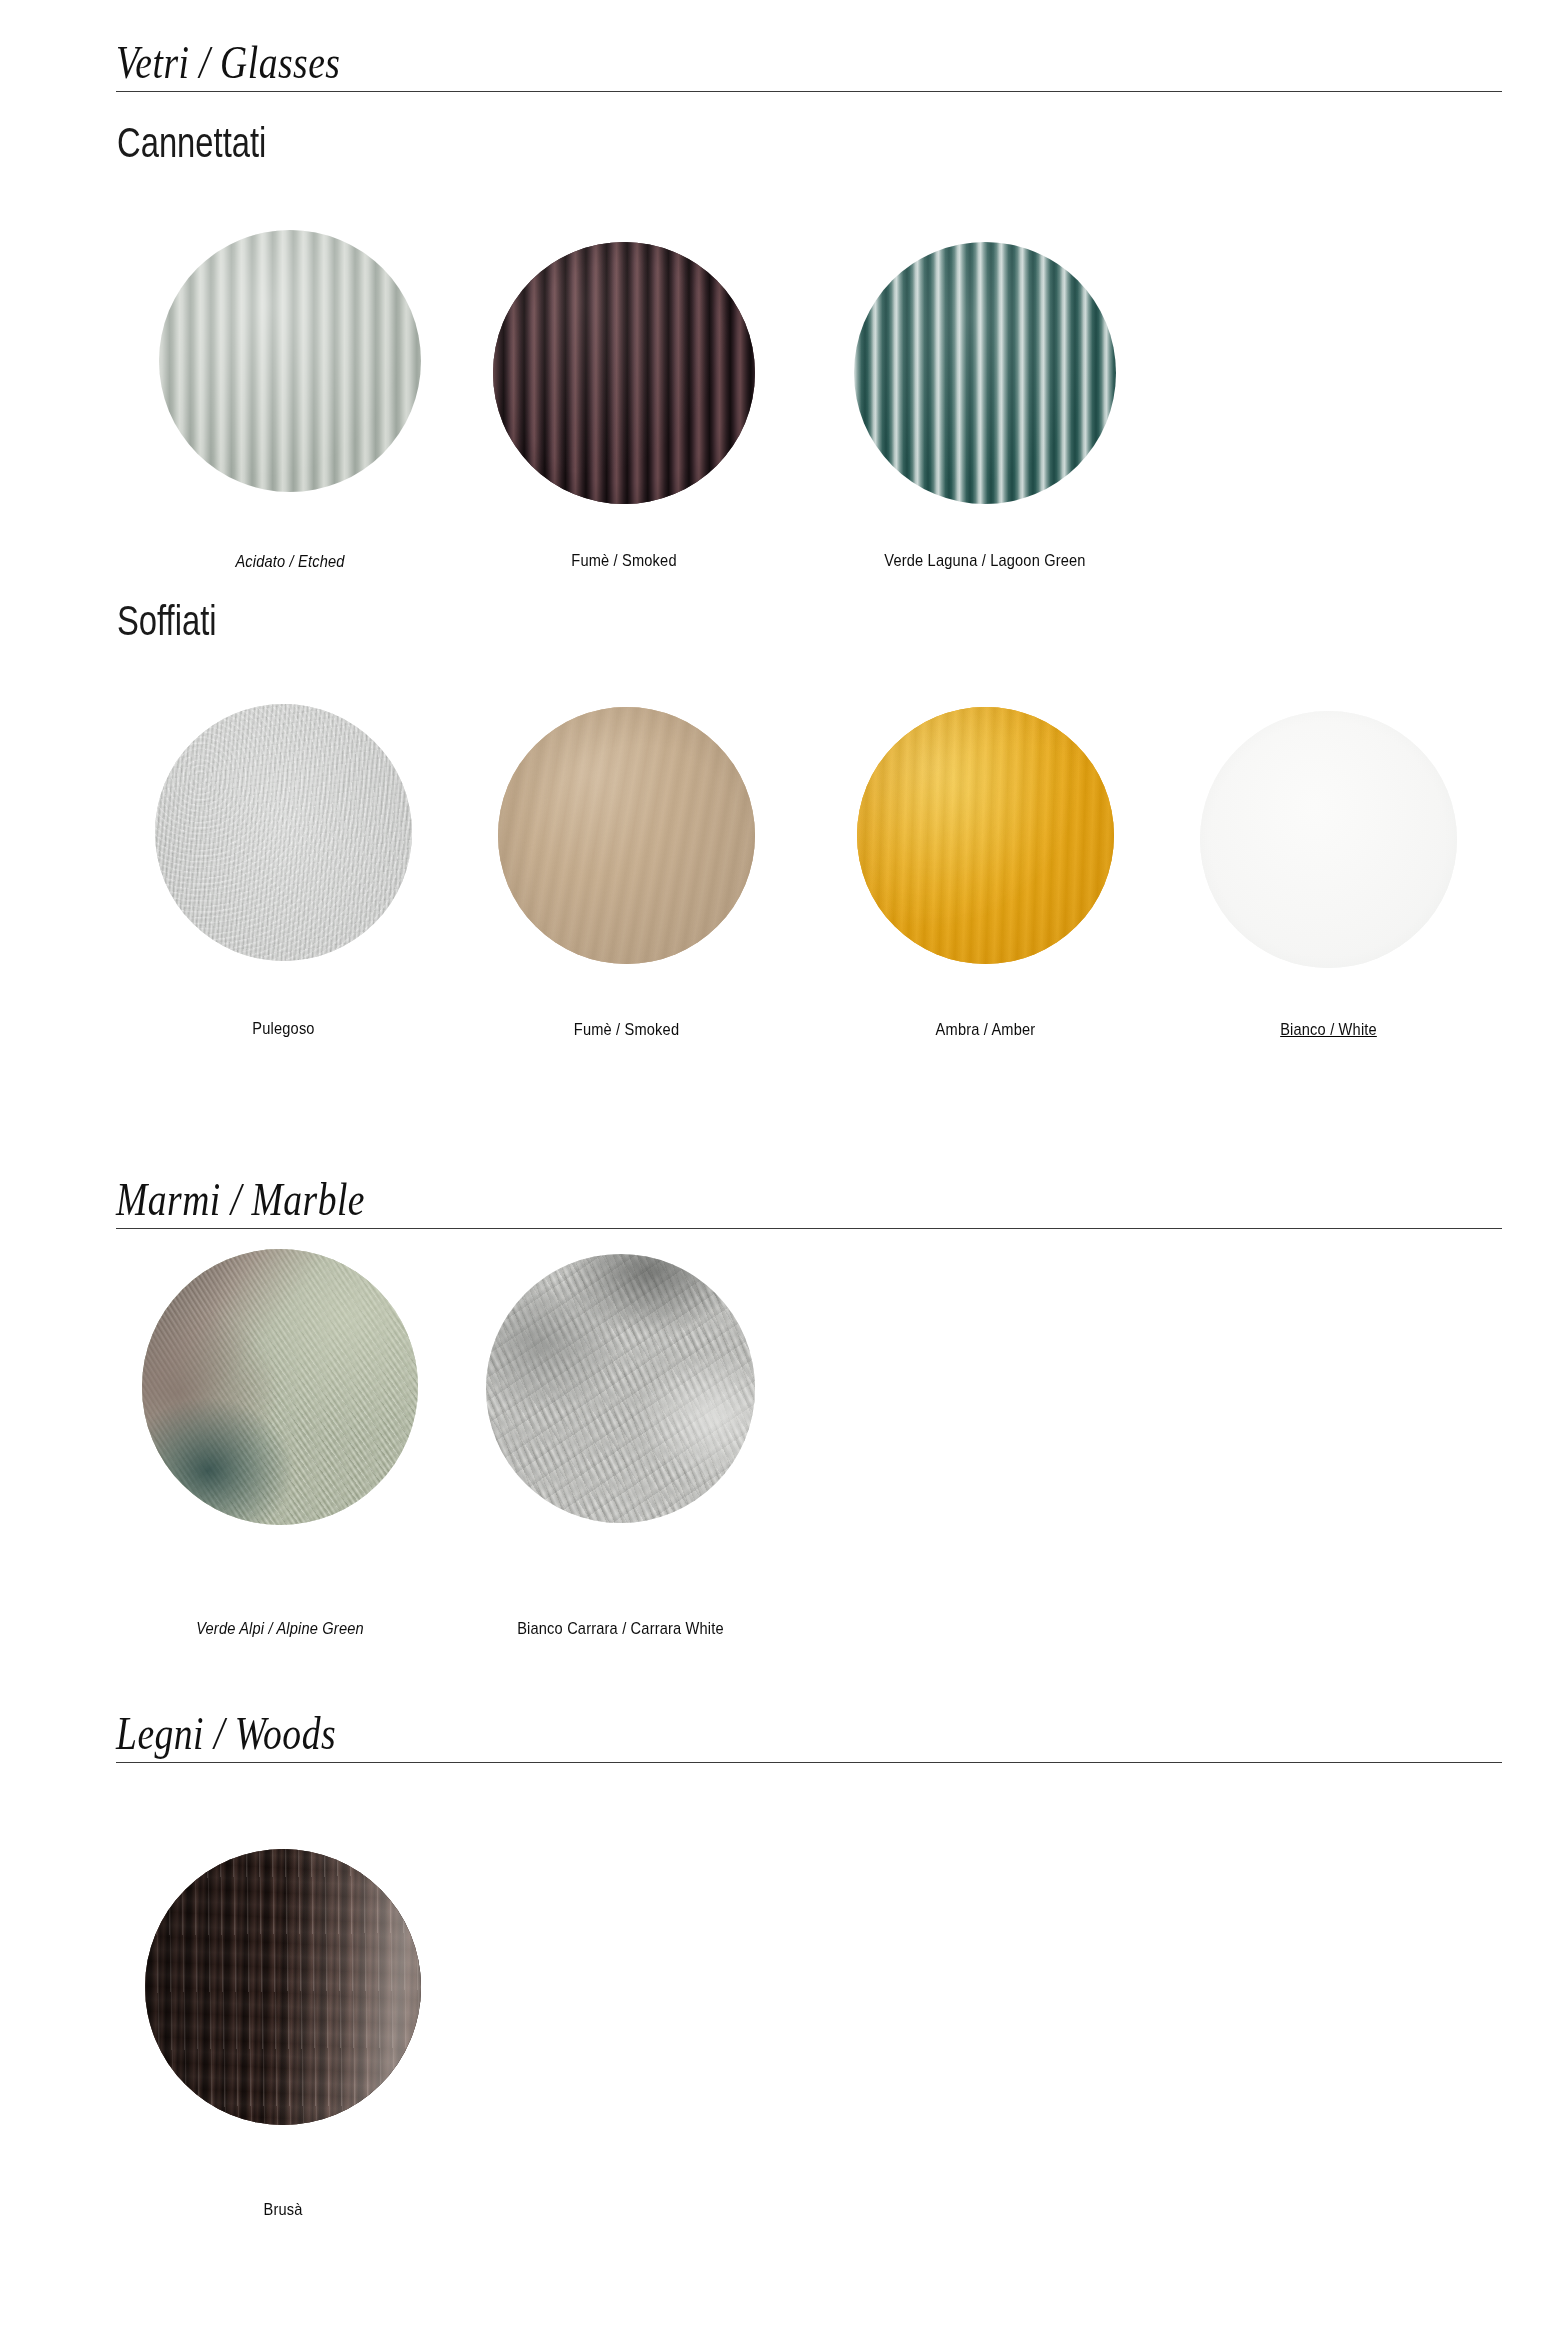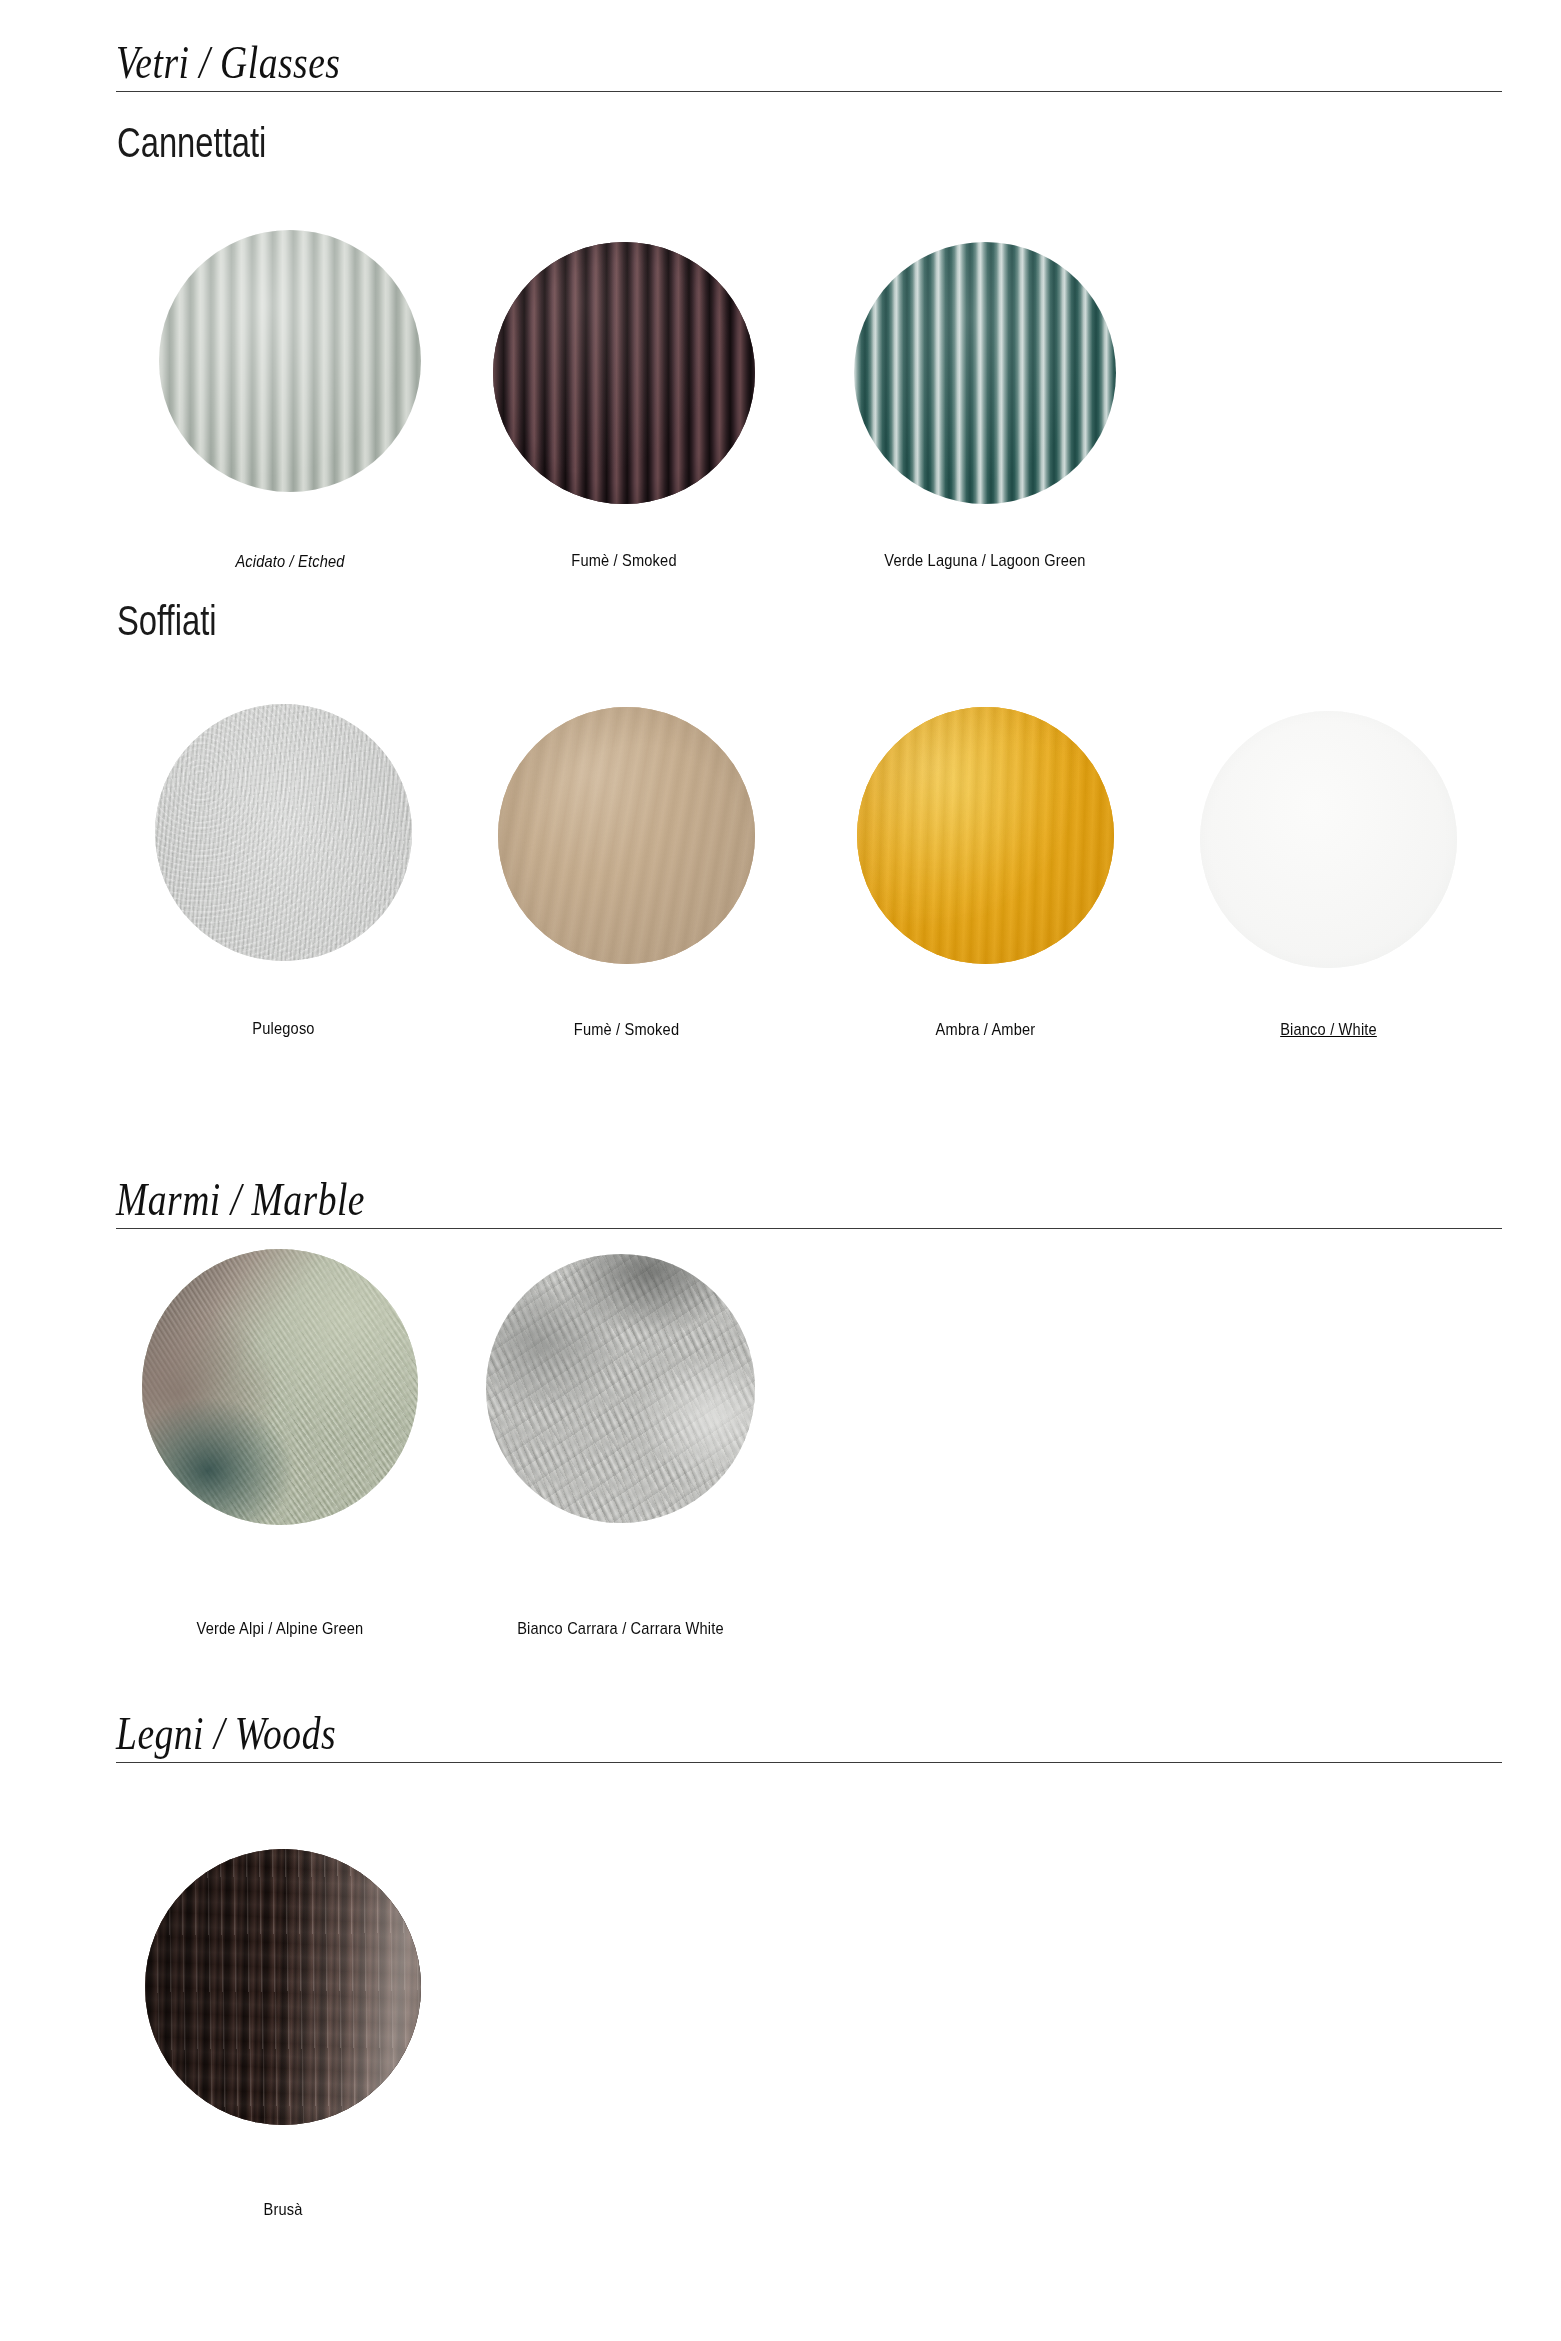"Verde Alpi / Alpine Green" div.swatch { font-style: none -> italic }
